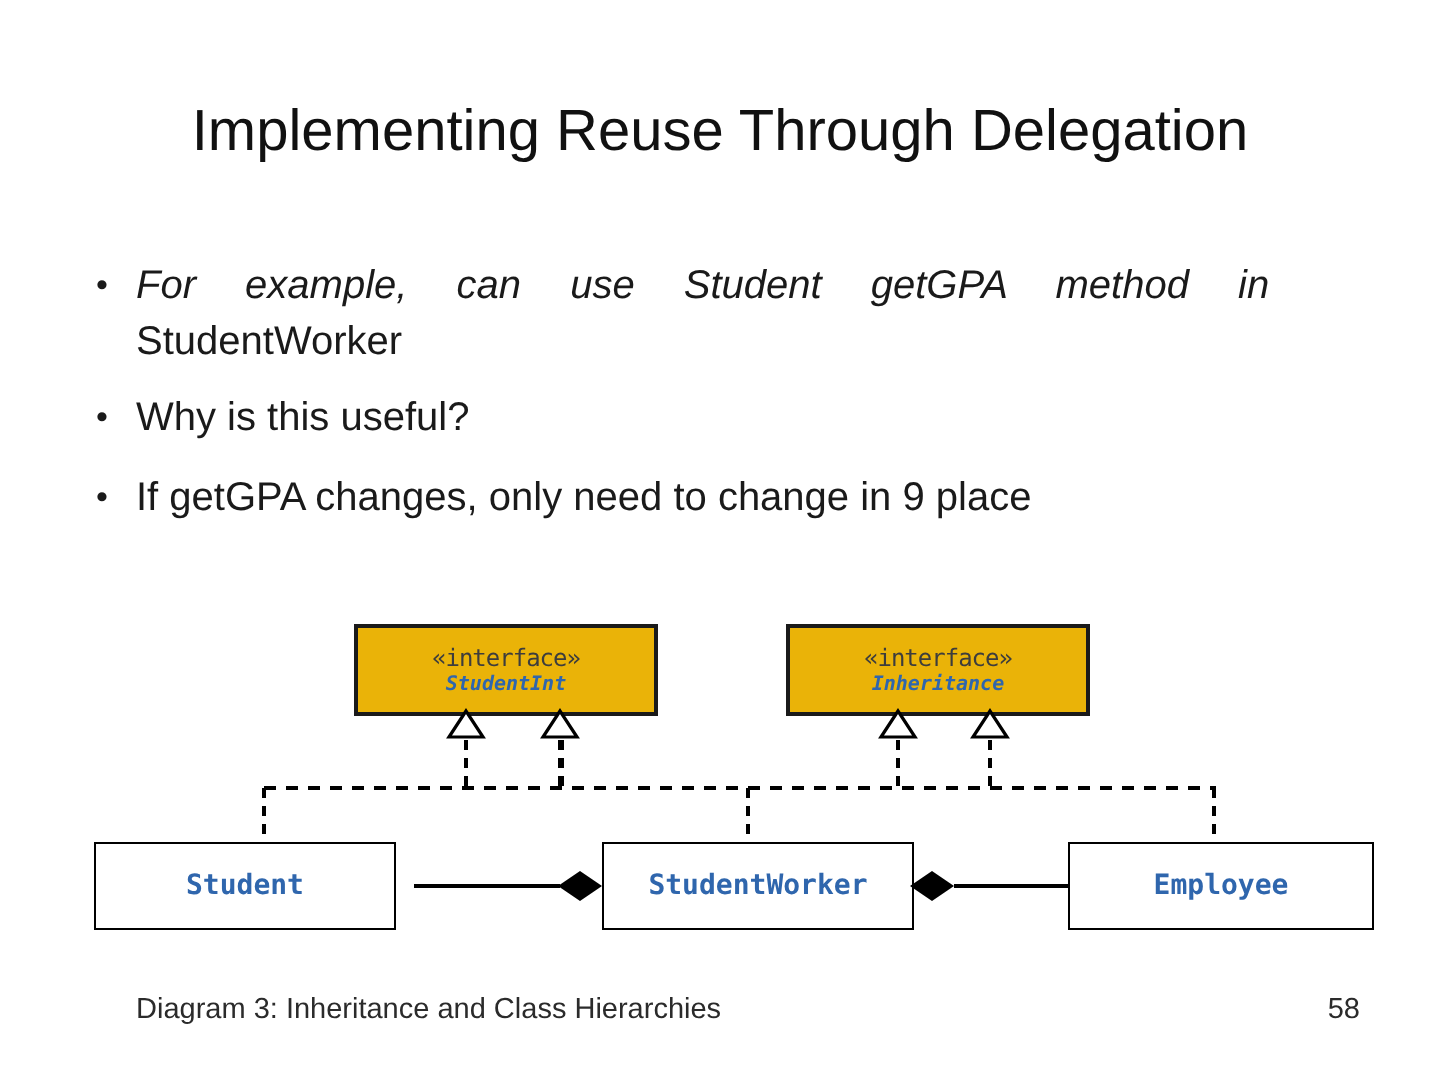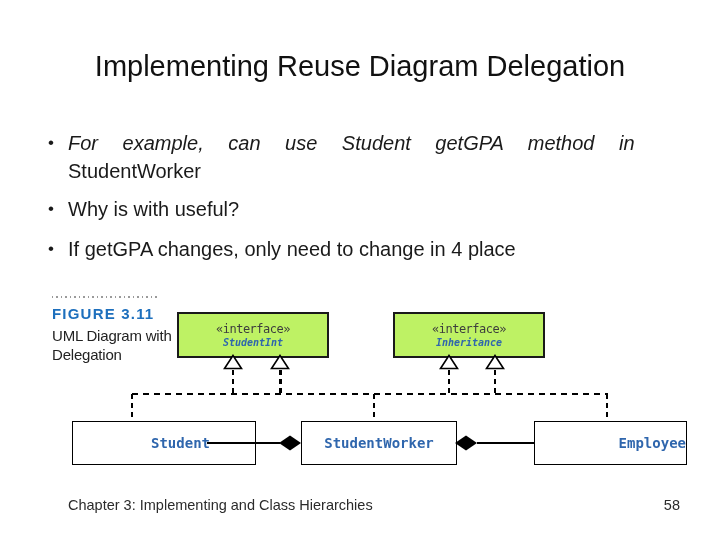"Implementing Reuse Diagram Delegation" div.title { text: Diagram -> Through }
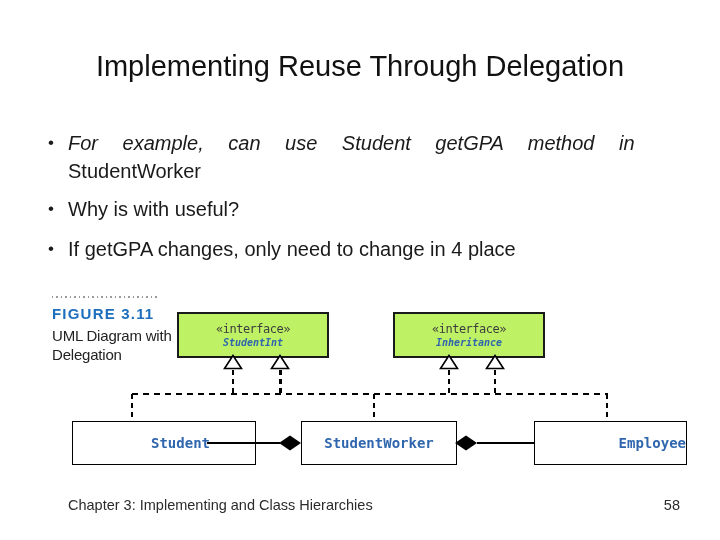"Why is with useful?" span { text: with -> this }
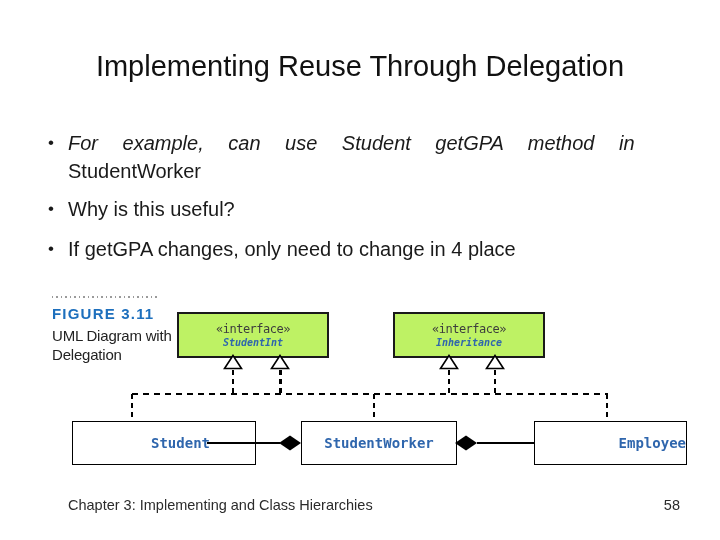"If getGPA changes, only need" span { text: 4 -> 9 }
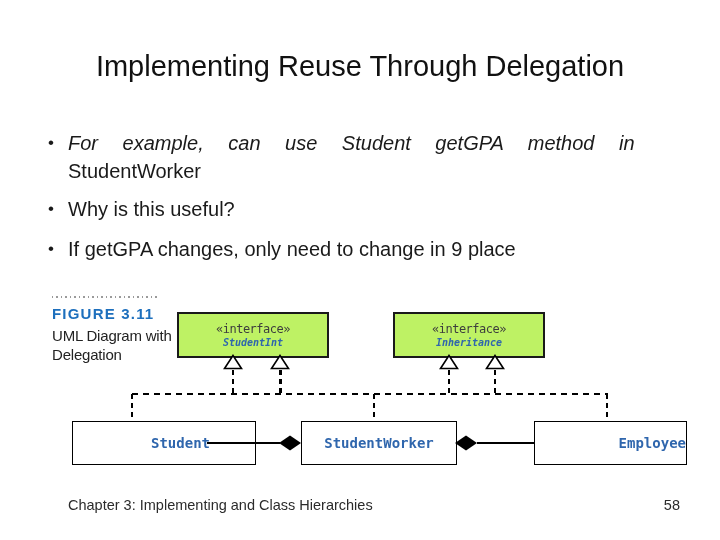"FIGURE 3.11" div.figure-caption { html: <div> <div></div> <div>FIGURE 3.11</div> <div> <span>UML Diagram with</span><br> <span>Delegation</span> </div> </div> -> none }
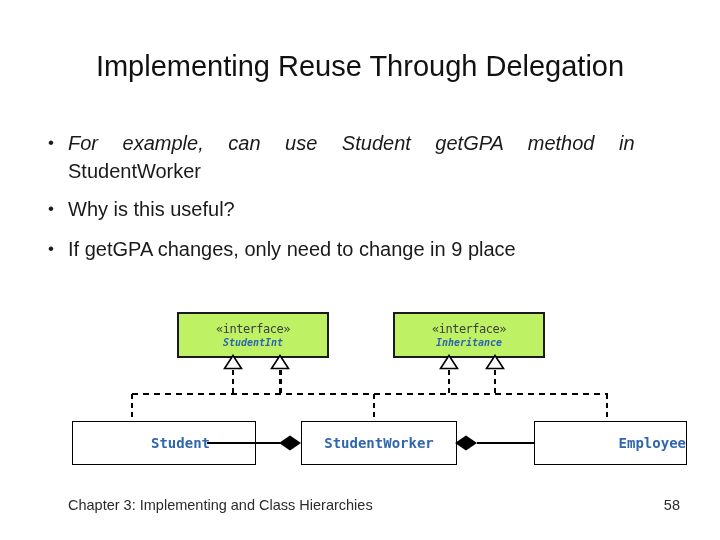"«interface»" .iface-box { background: #bef264 -> #eab308 }
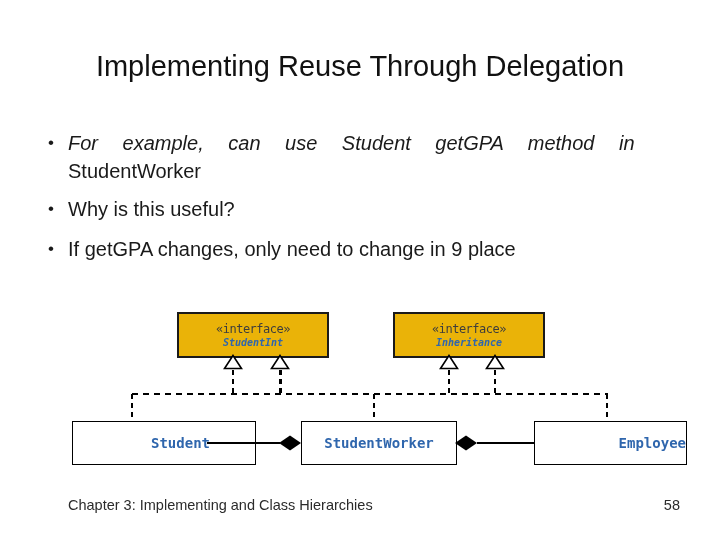"Student" .cb1 { left: 72px -> 47px; padding-left: 33px -> none }
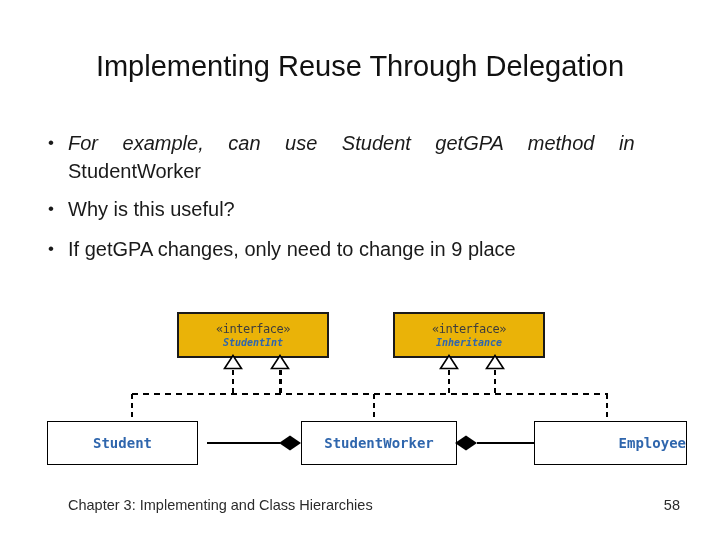"Employee" .cb3 { justify-content: flex-end -> none }
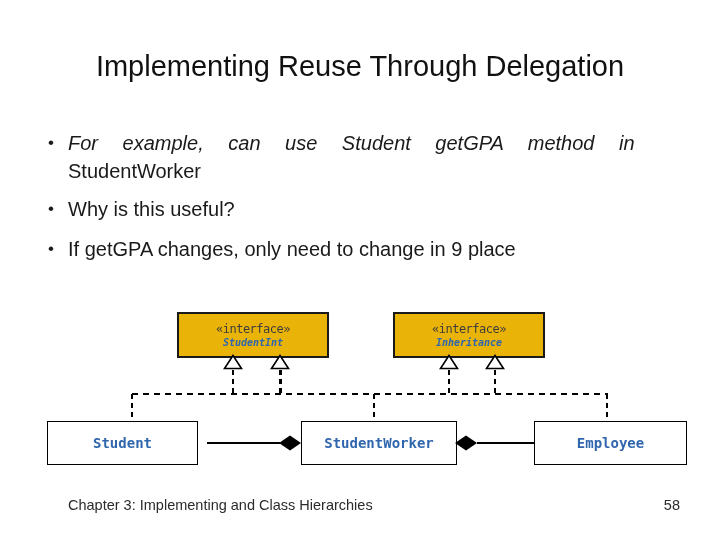"Chapter 3: Implementing and Class" span { text: Chapter 3: Implementing -> Diagram 3: Inheritance }
